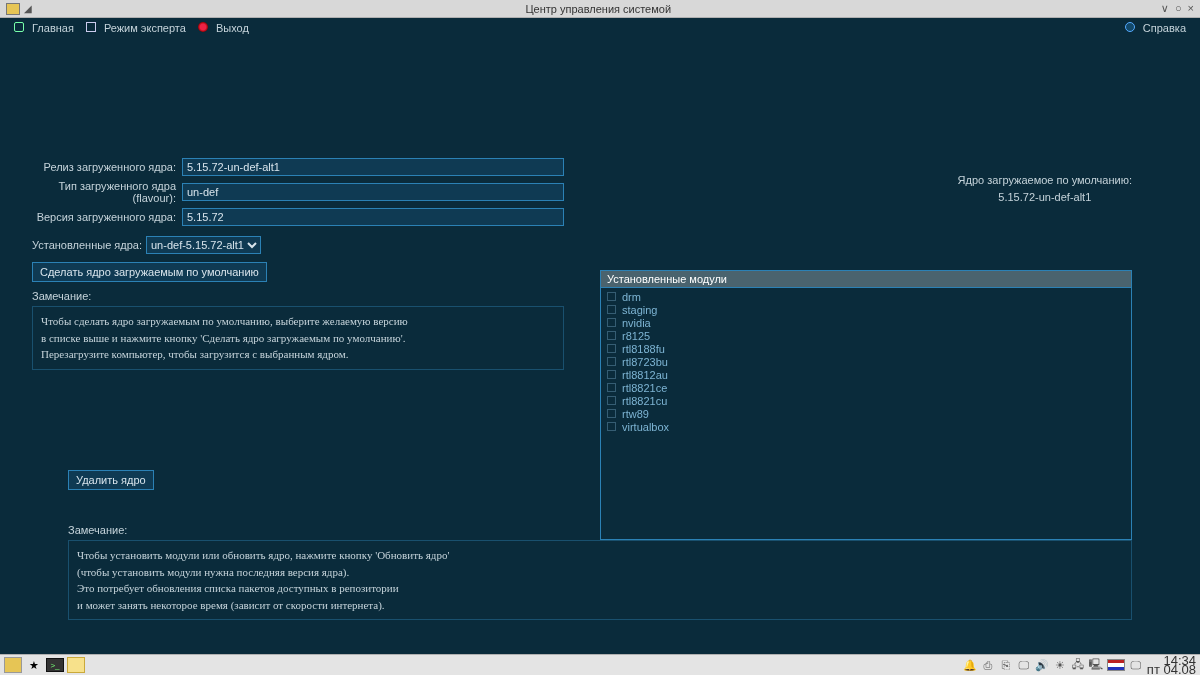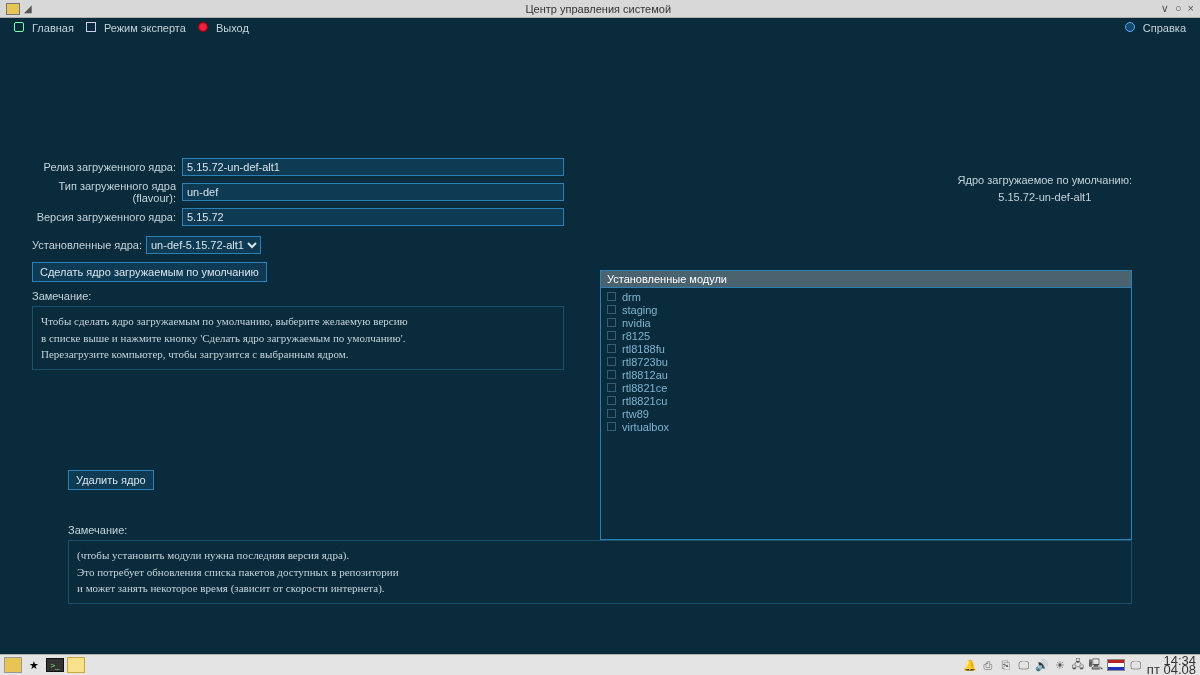"Чтобы установить модули или обновить" div { html: none -> <div>Чтобы установить модули или обновить ядро, нажмите кнопку 'Обновить ядро'</div> }
